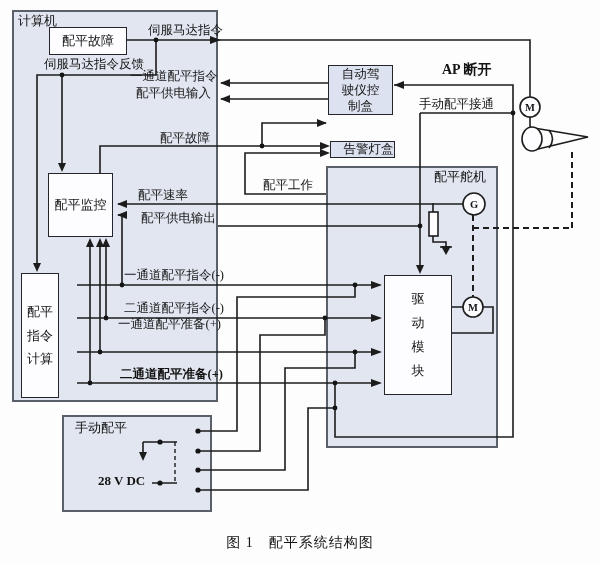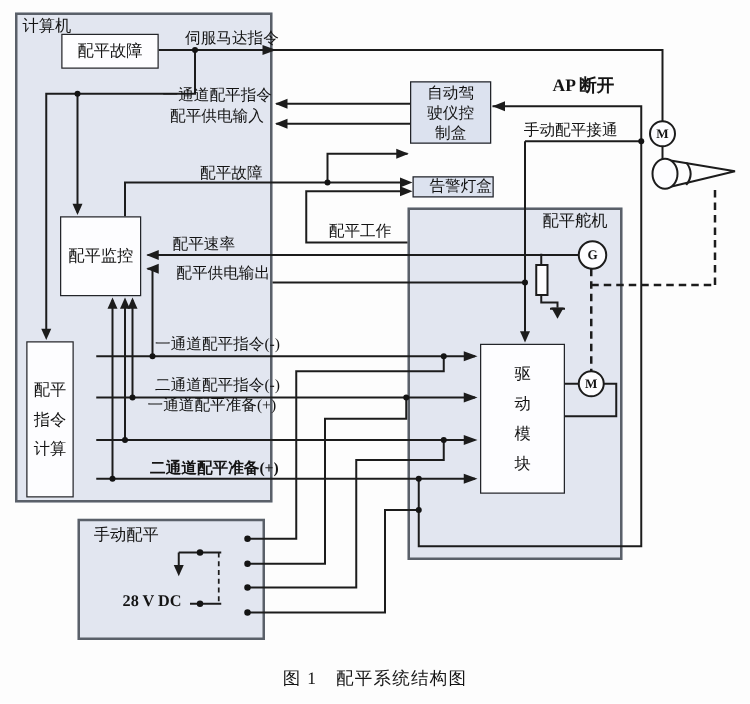"伺服马达指令反馈" div.lbl { html: none -> <div>伺服马达指令反馈</div> }
